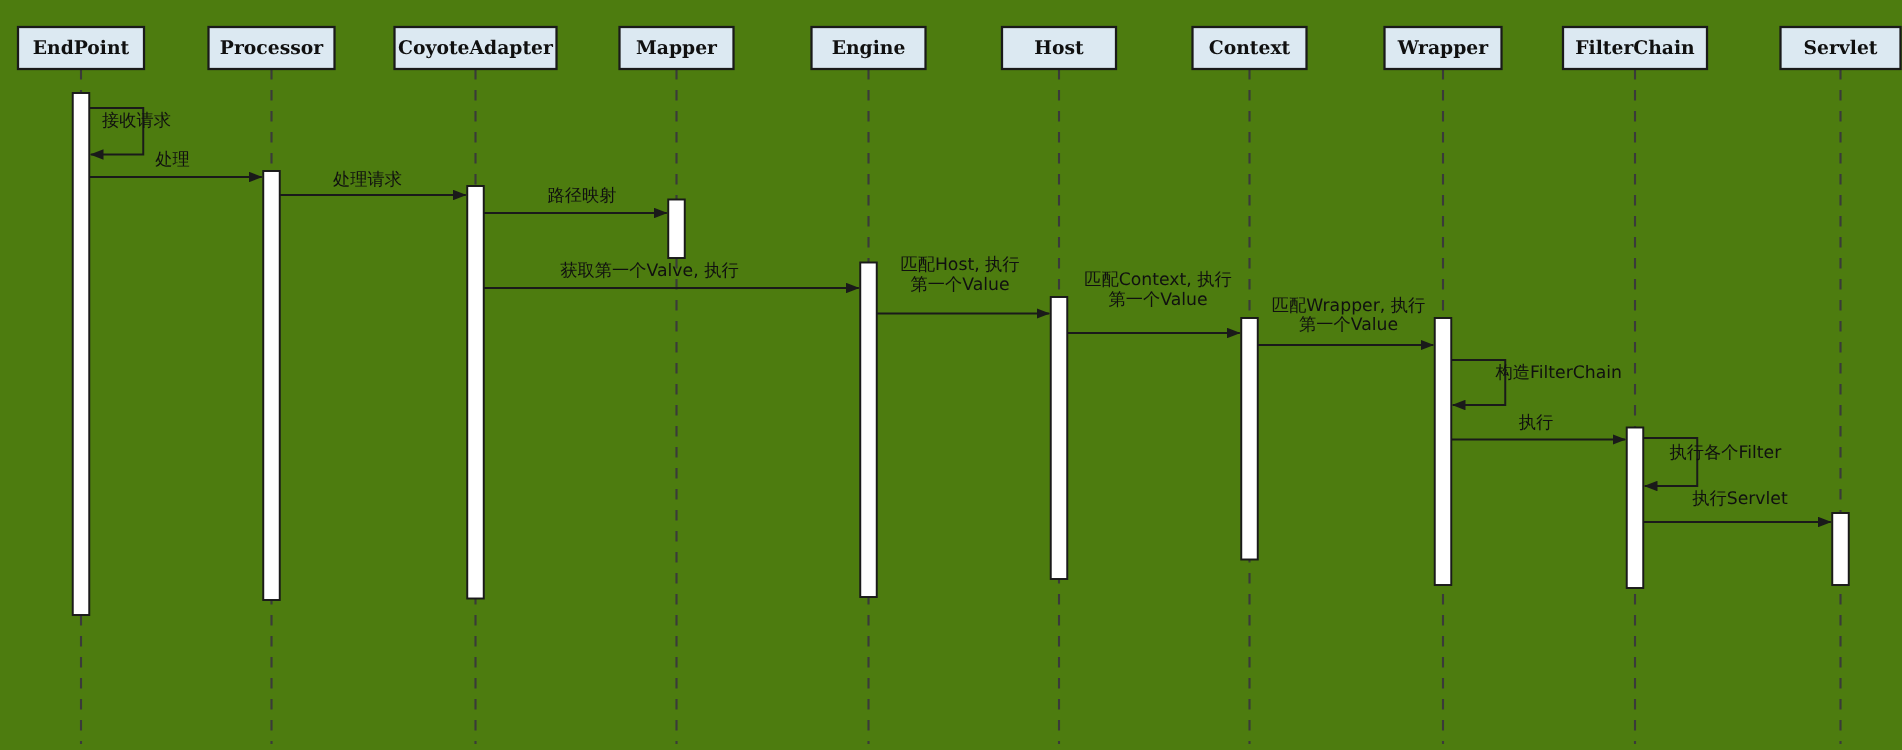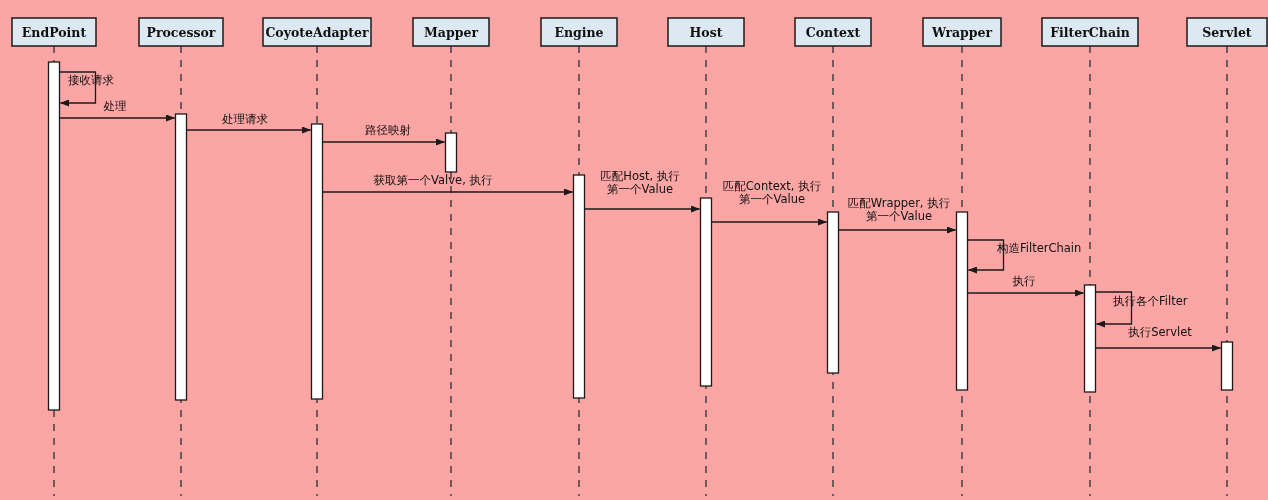"EndPoint" #diagram-root { background: #fca5a5 -> #4d7c0f }
